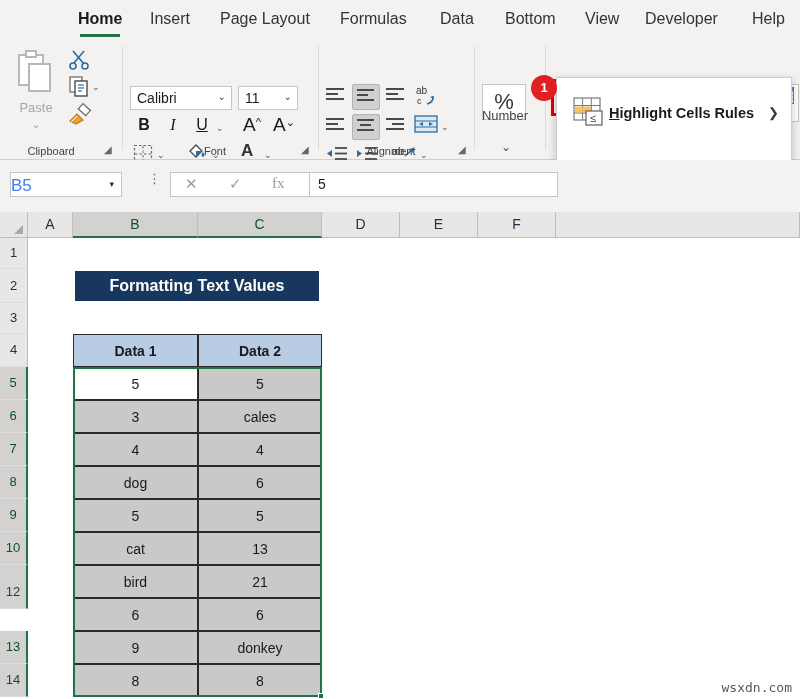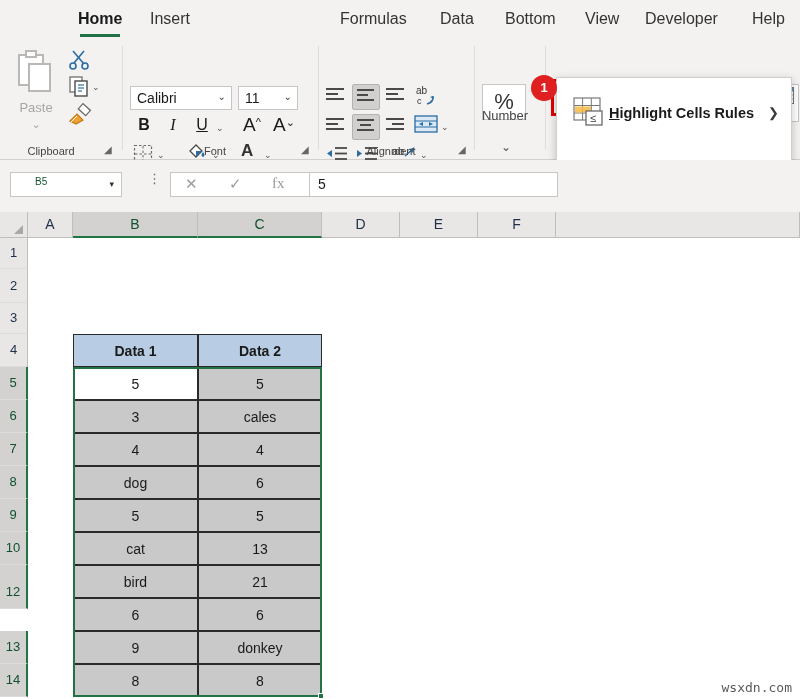"Page Layout" div.tab { html: none -> <div><span>Page Layout</span></div> }
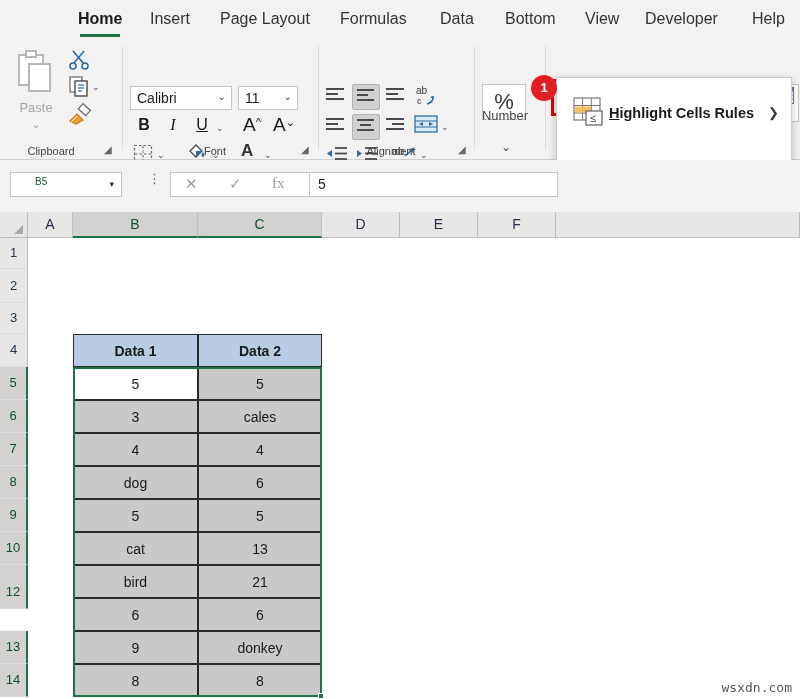"B5" #namebox-val { color: #14532d -> #3b82f6; font-size: 10px -> 17px; left: 24px -> 0 }
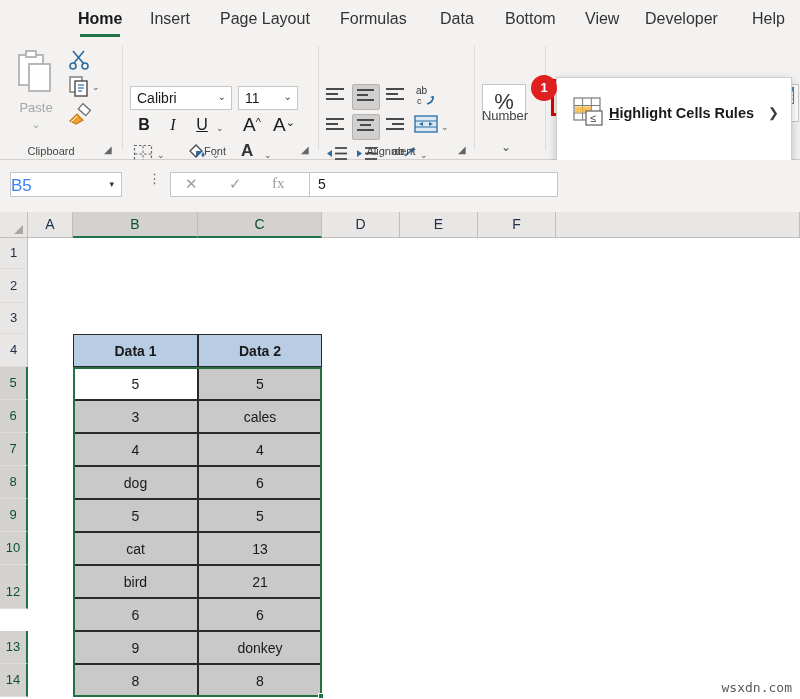"Formatting Text Values" div { html: none -> <div>Formatting Text Values</div> }
